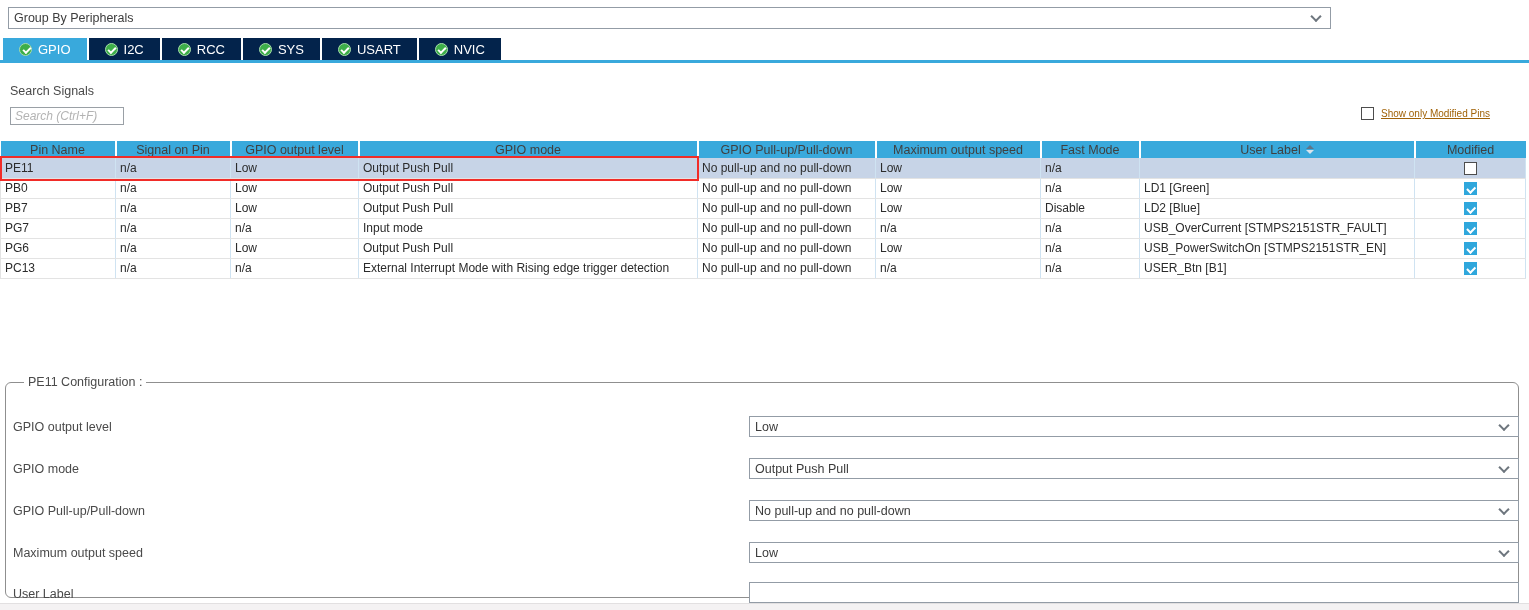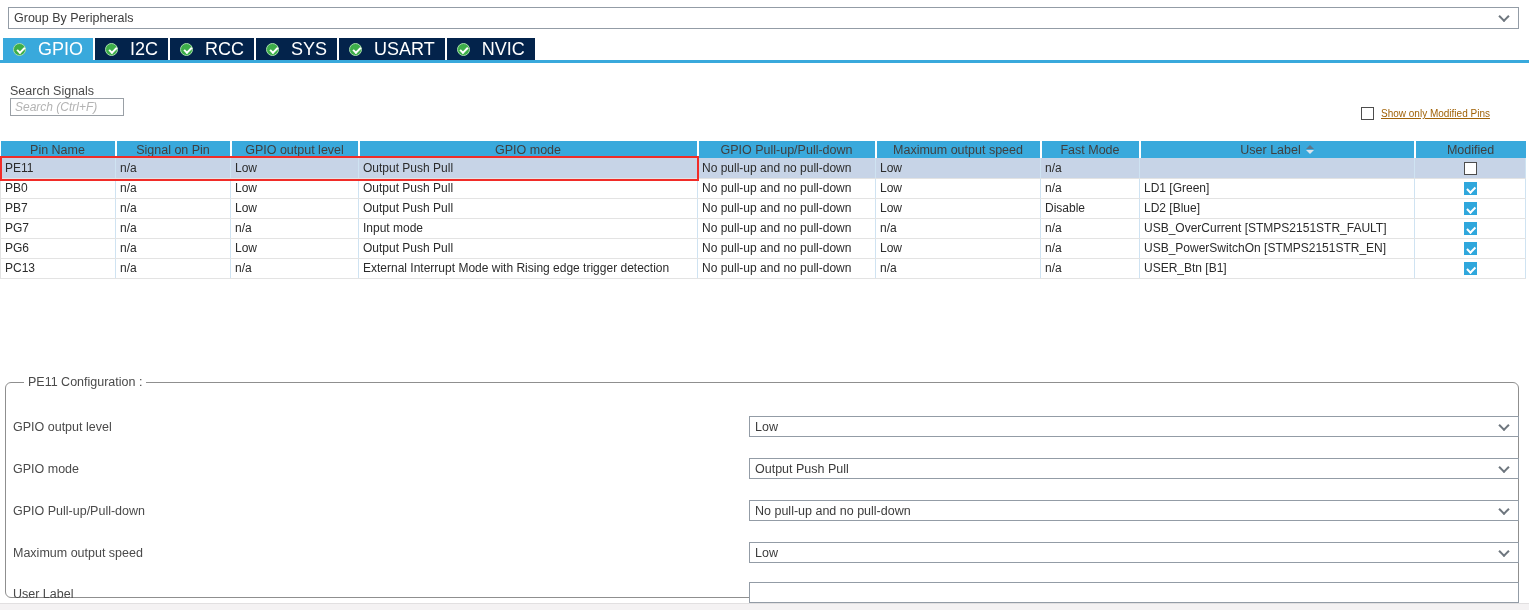"Group By Peripherals" .group-by { width: 1511px -> 1323px }
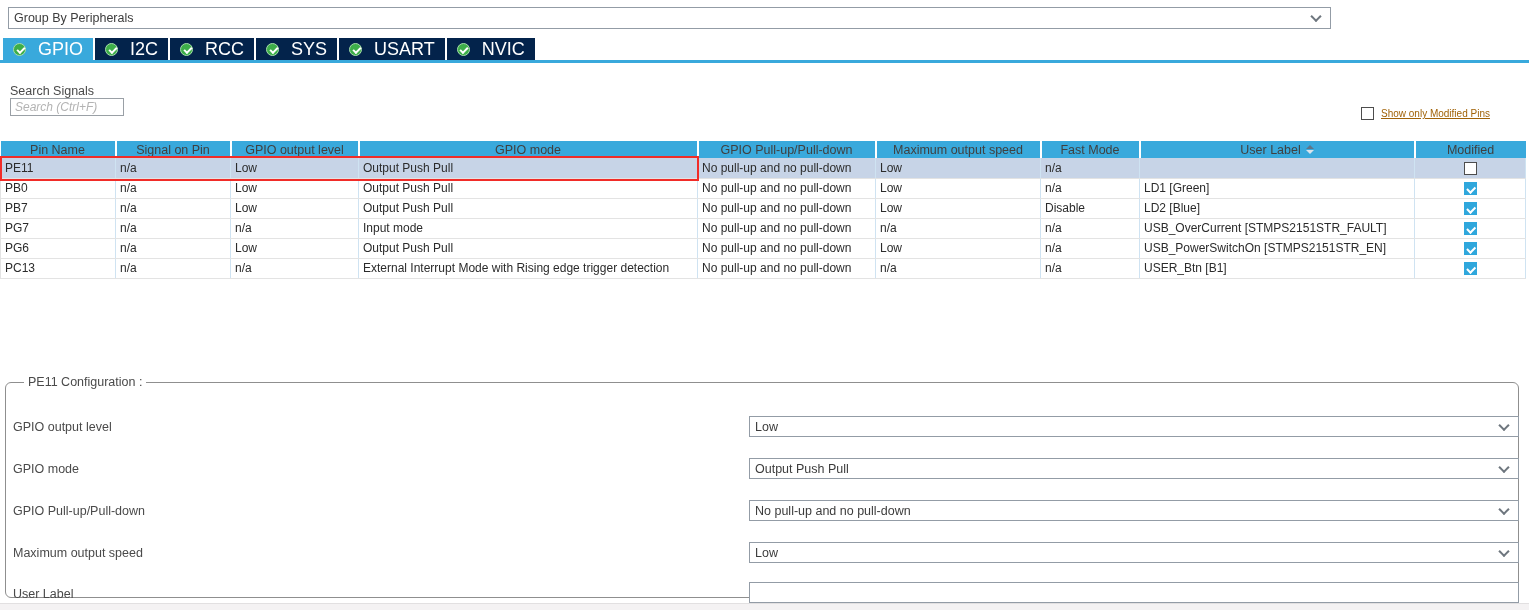"GPIO" .tab { font-size: 18px -> 13px; gap: 12px -> 6px; padding: 0 10px -> 0 16px }
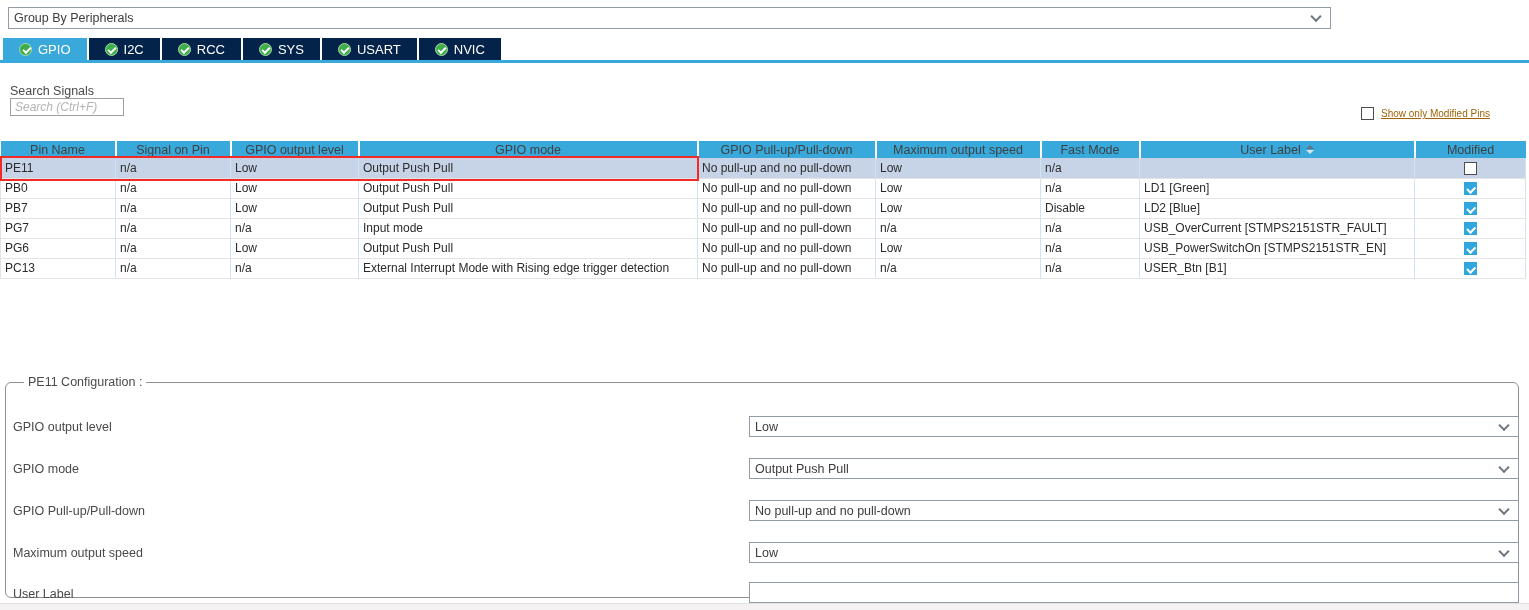"Search (Ctrl+F)" .search-input { top: 98px -> 107px }
